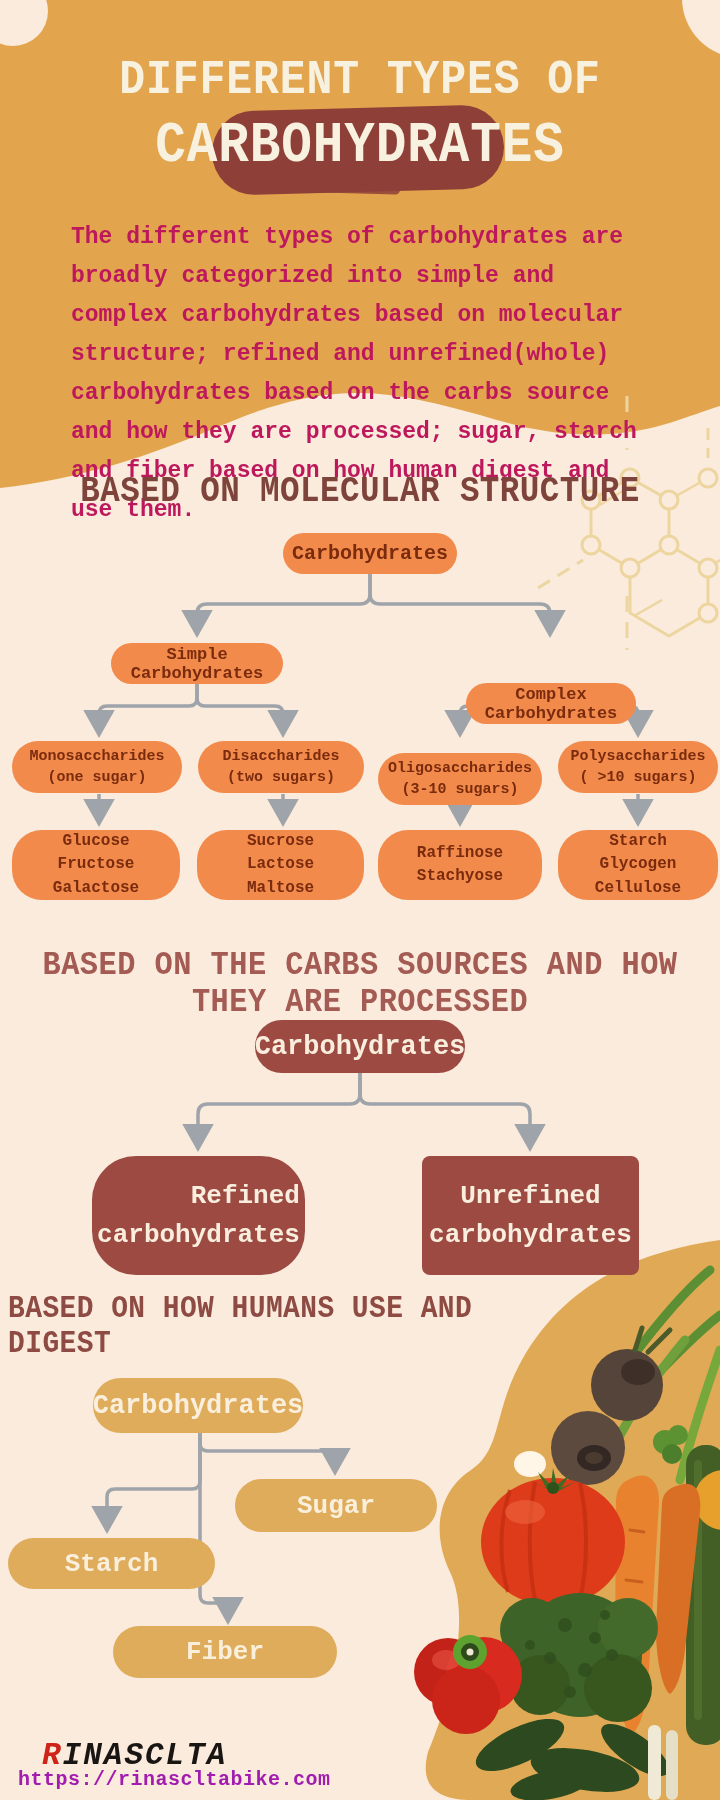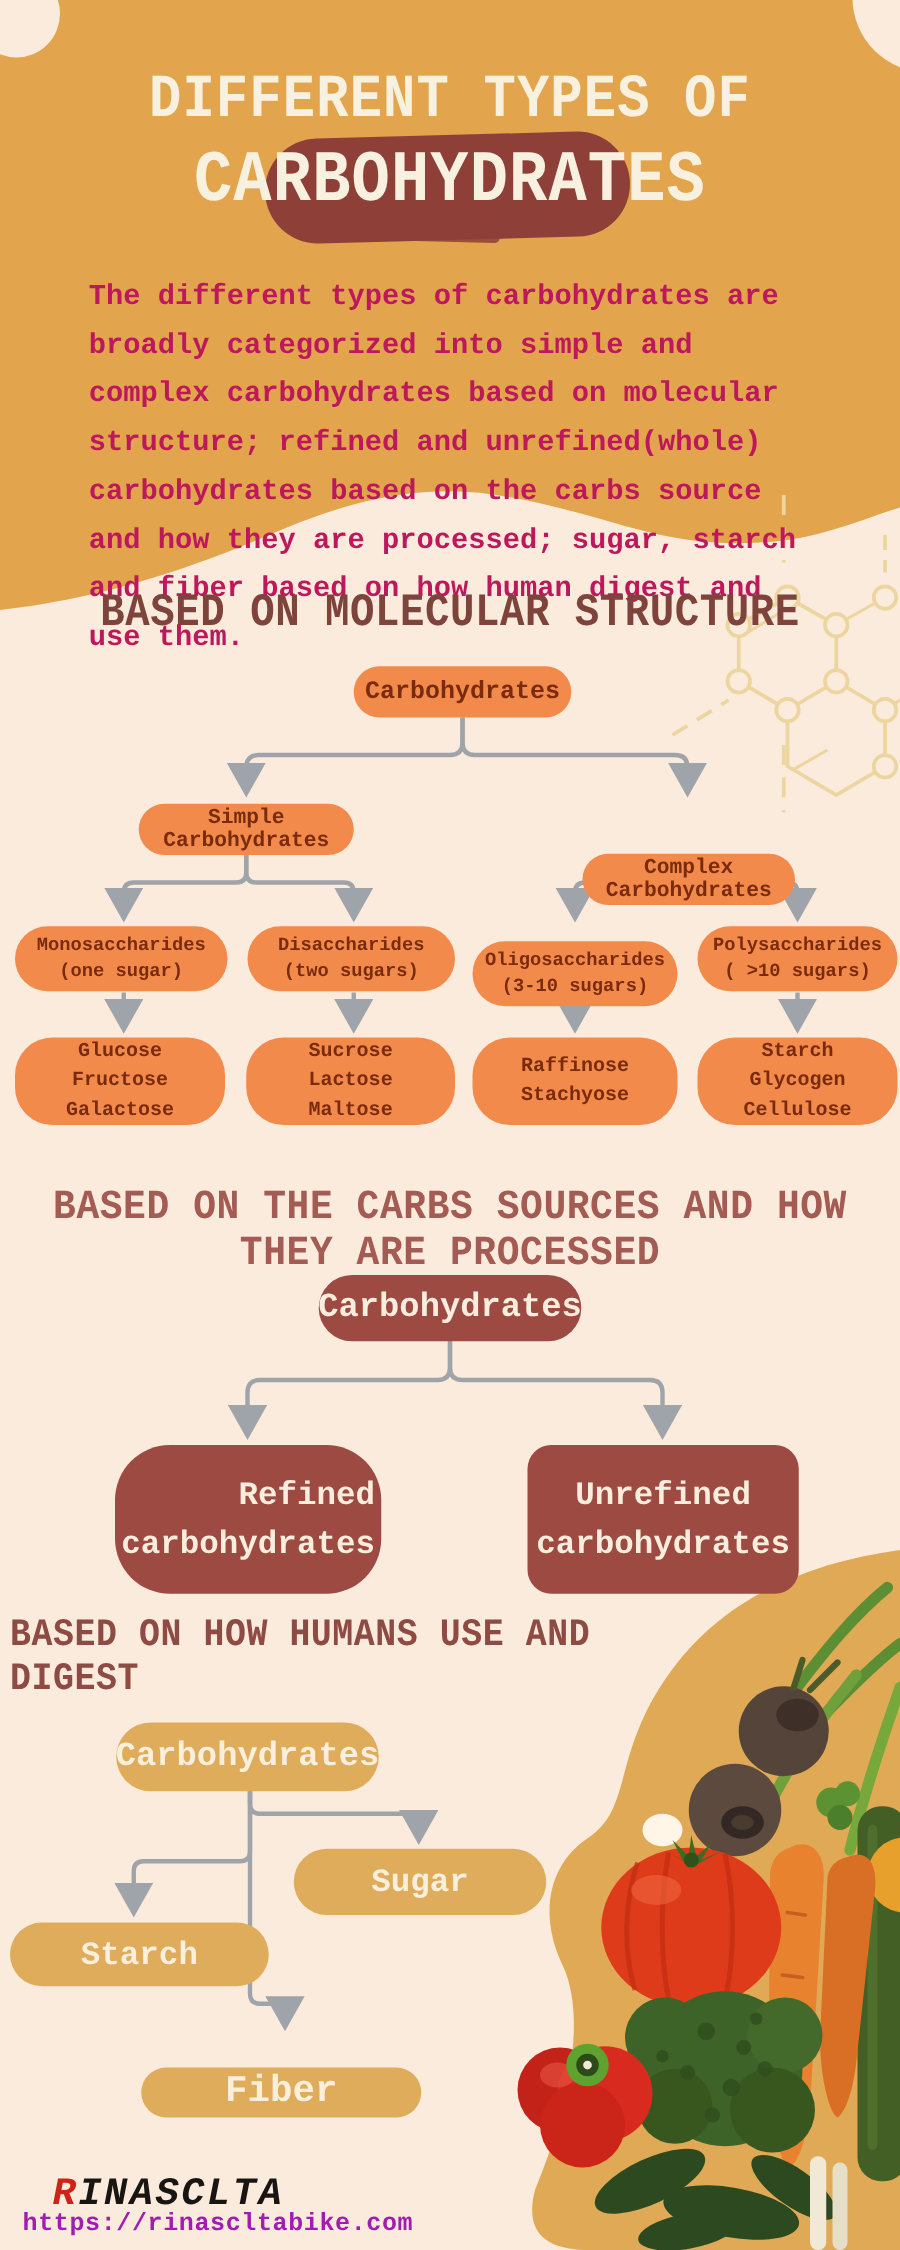"Unrefined" div.abs { border-radius: 19px -> 8px }
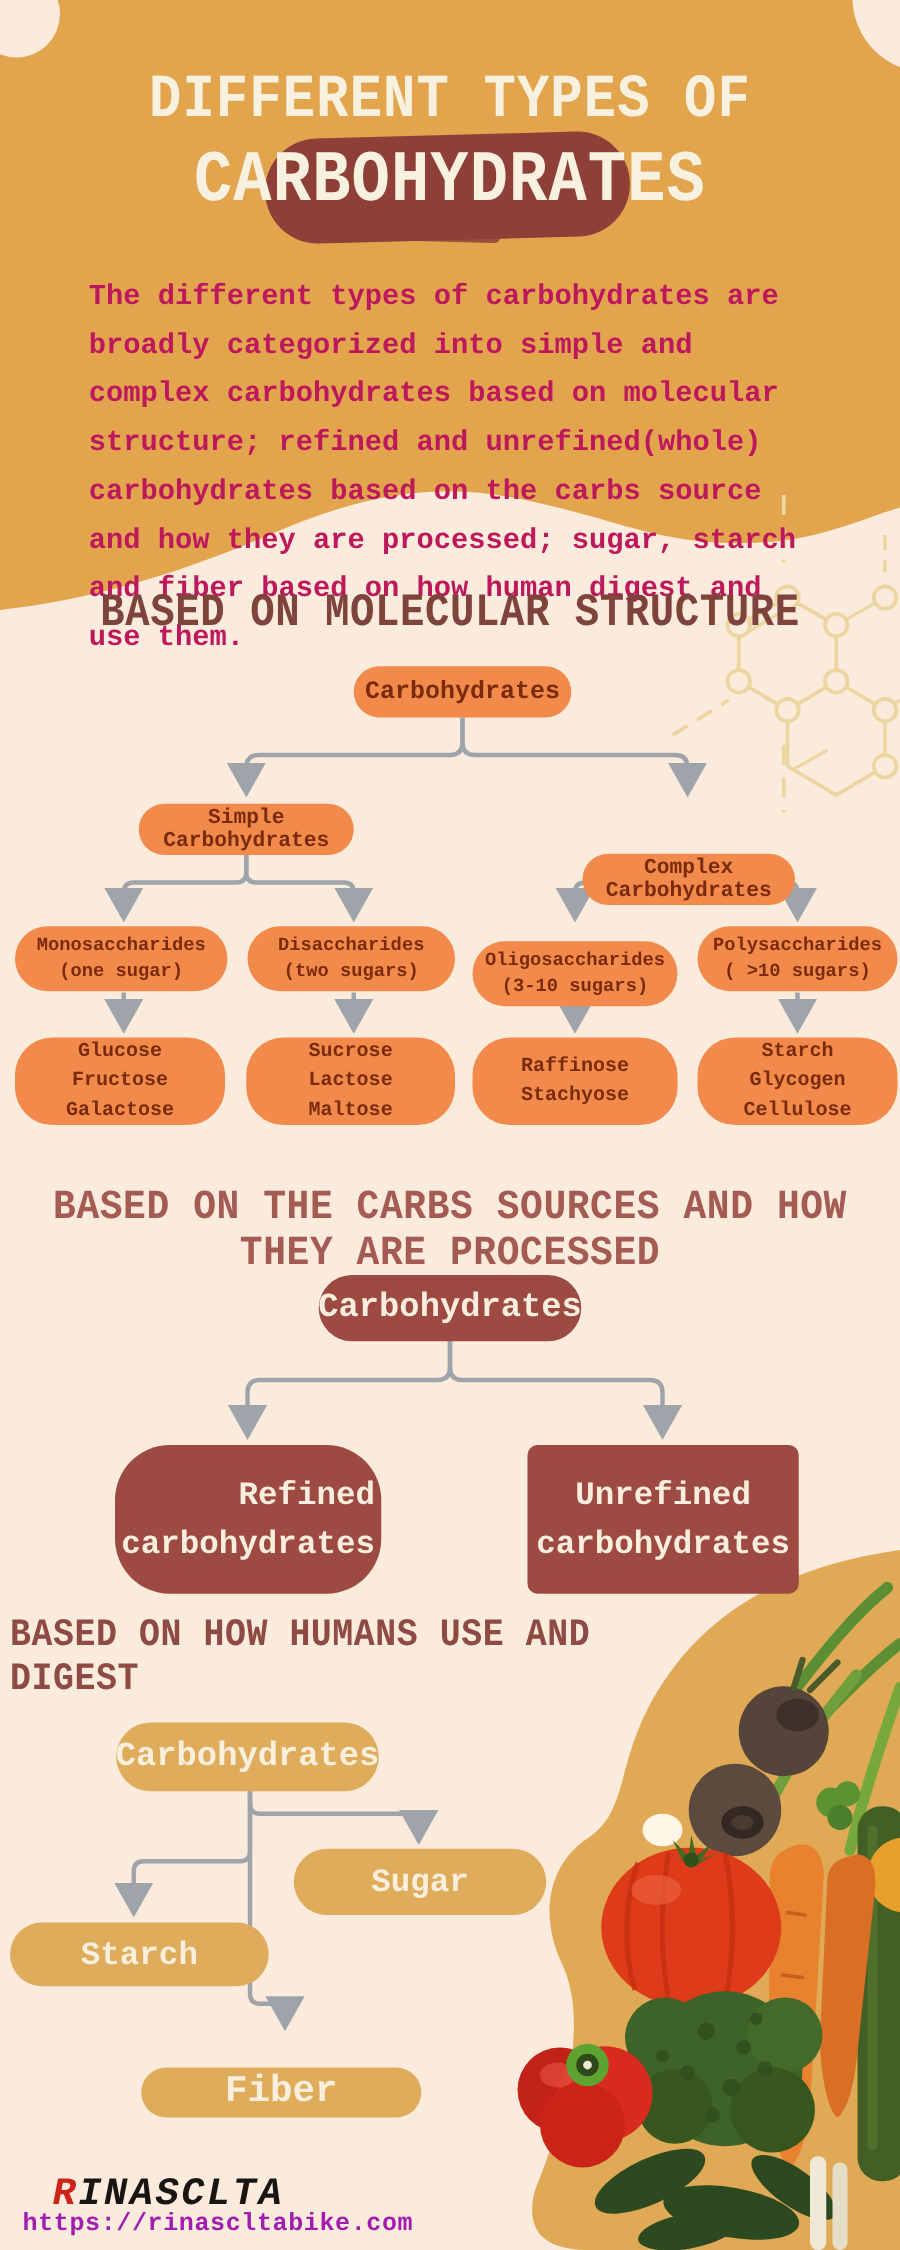"Fiber" div.abs { font-size: 30px -> 26px; height: 40px -> 52px; margin-top: 28px -> none }
